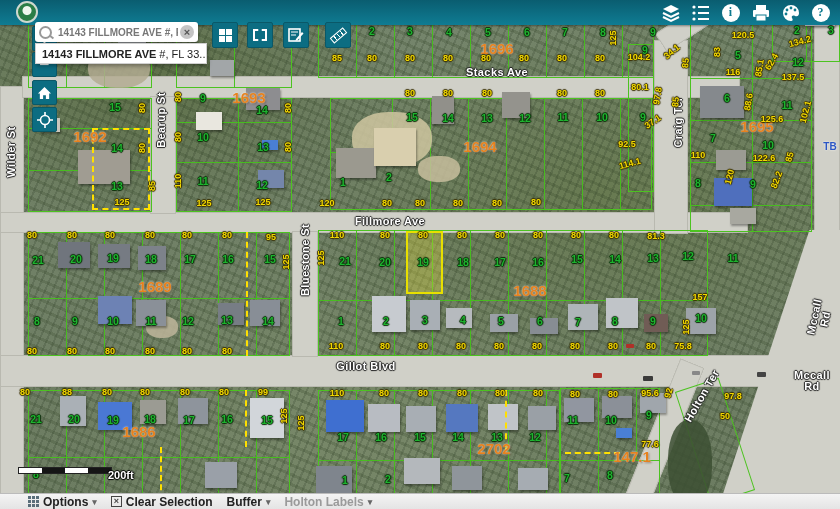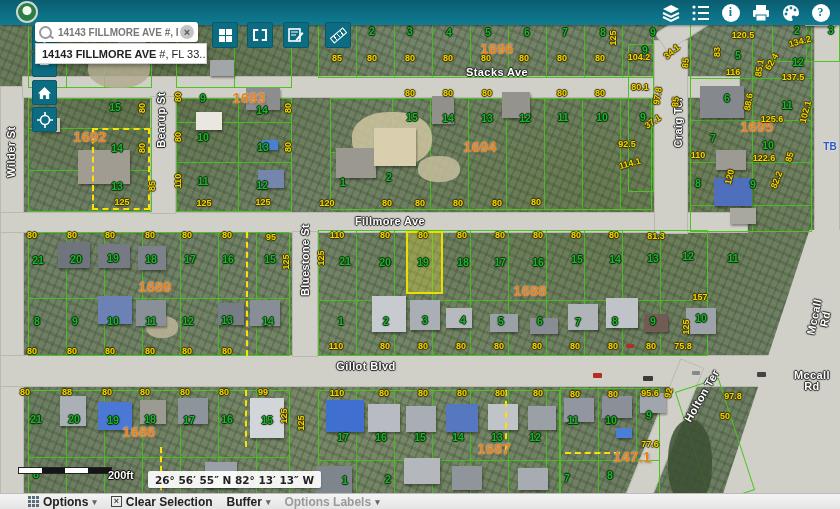"1687" span.mlabel { text: 1687 -> 2702 }
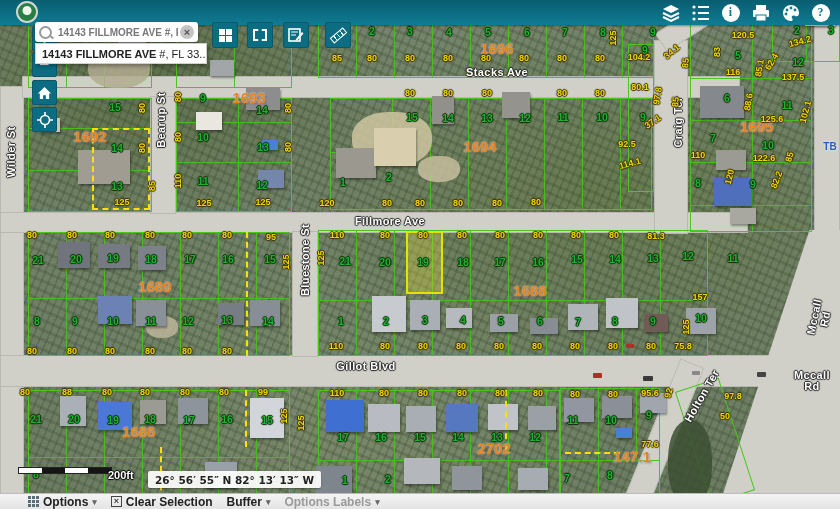"26° 56′ 55″ N 82°" div { html: <div>26° 56′ 55″ N 82° 13′ 13″ W</div> -> none }
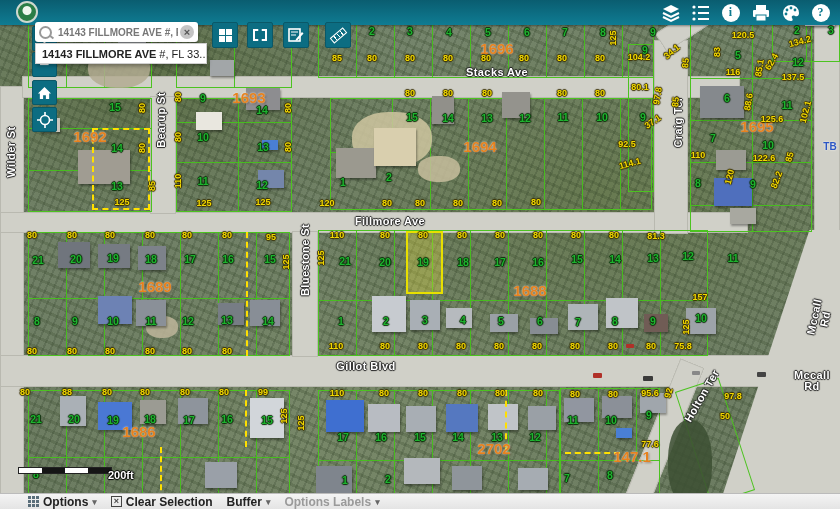"Options Labels" span { text: Options -> Holton }
